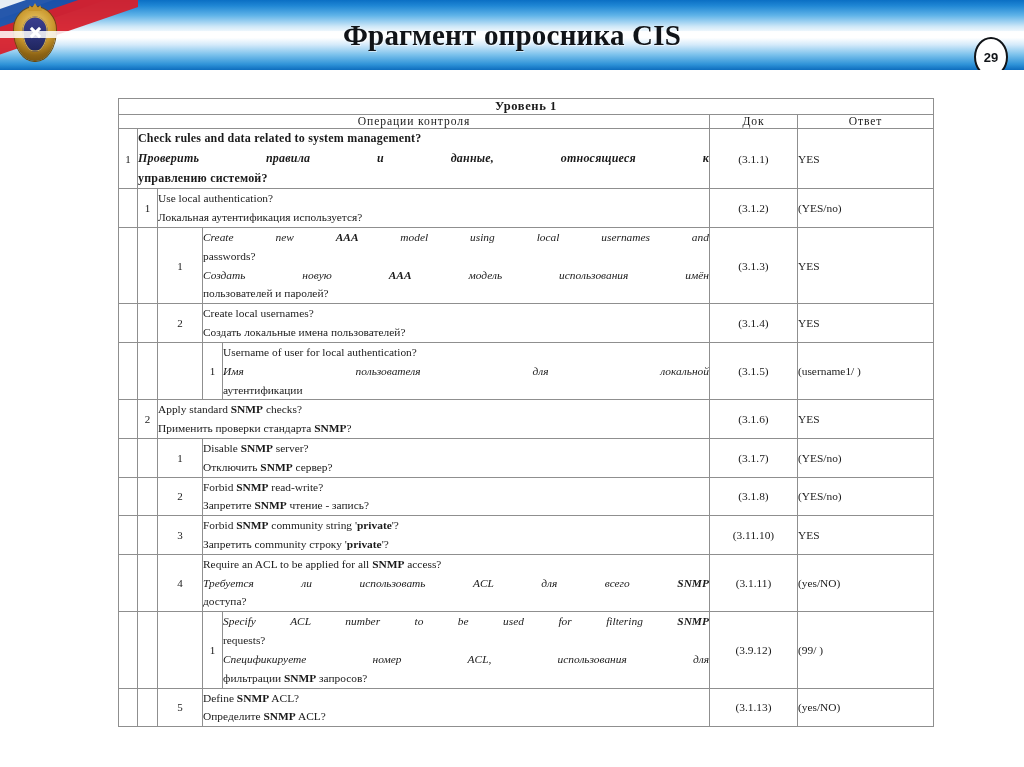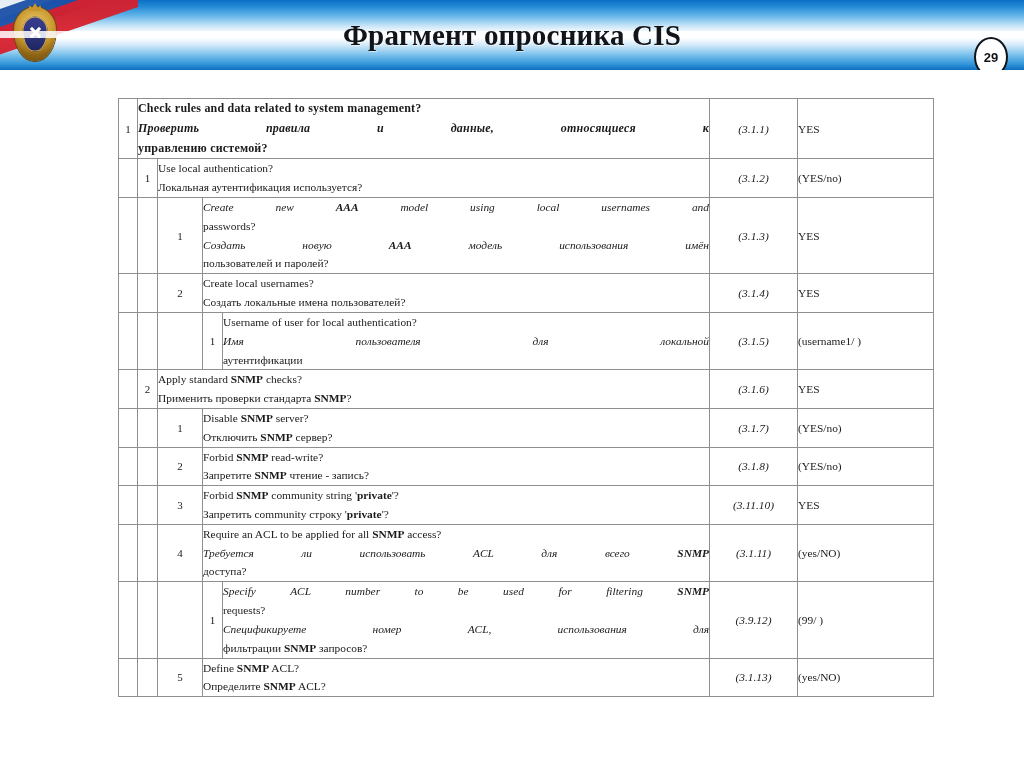"Уровень 1" tr { html: none -> <tr> <td>Уровень 1</td> </tr> }
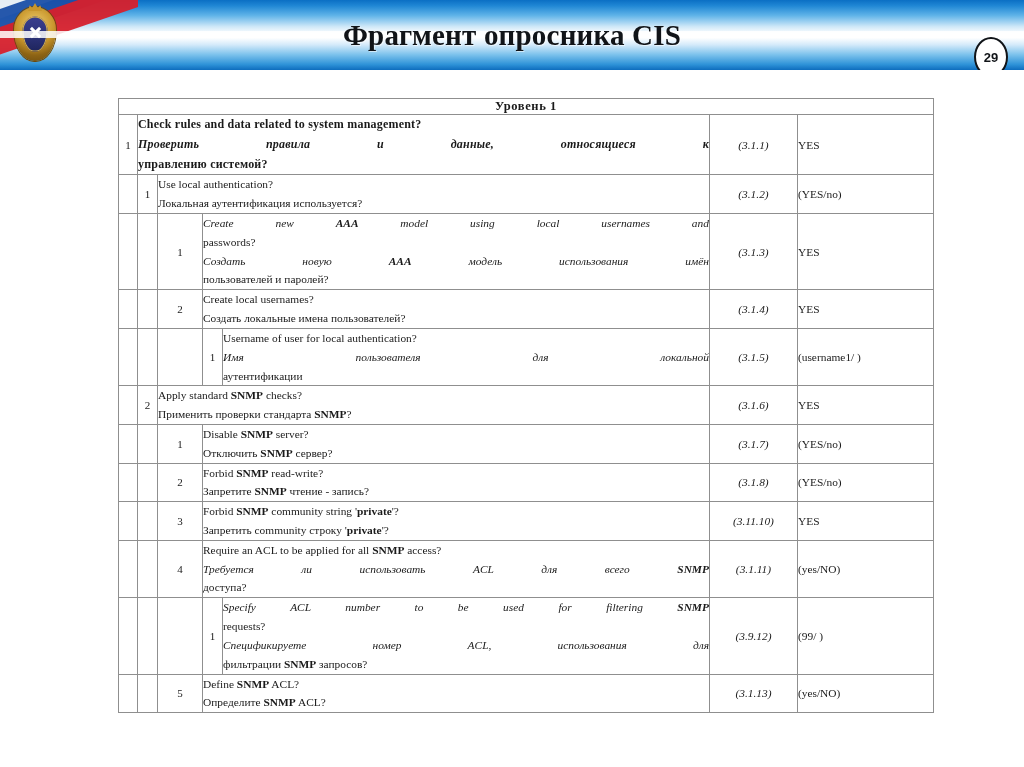"Операции контроля" tr { html: none -> <tr> <td>Операции контроля</td> <td>Док</td> <td>Ответ</td> </tr> }
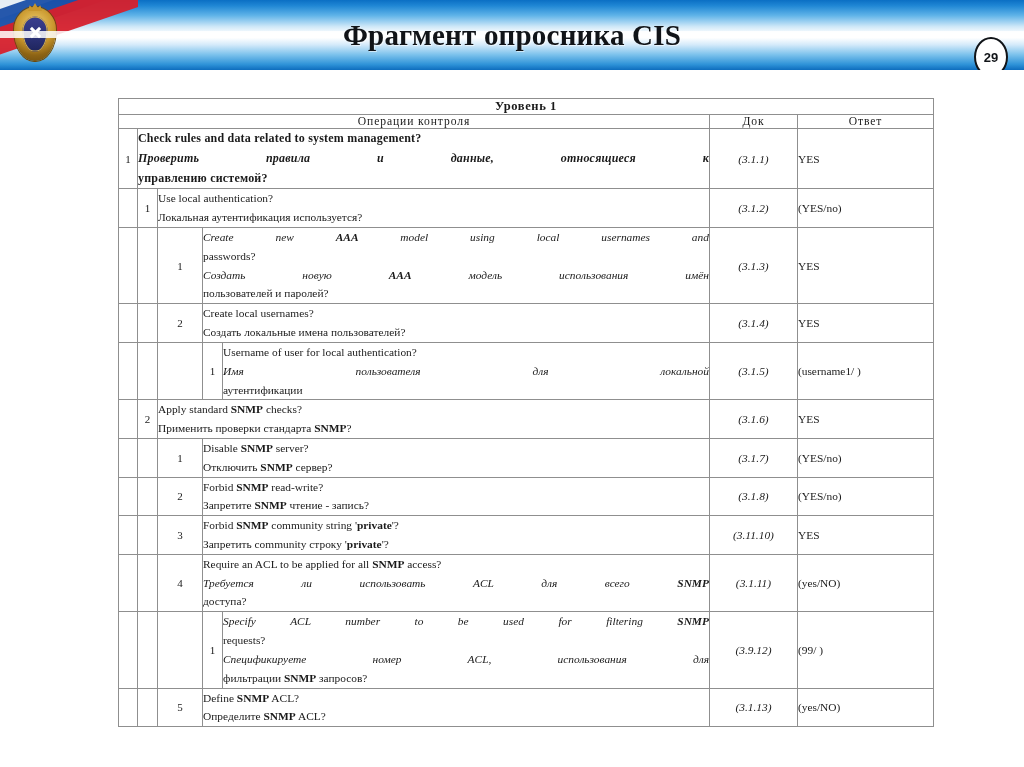"(3.1.1)" .c-doc { font-style: italic -> none }
